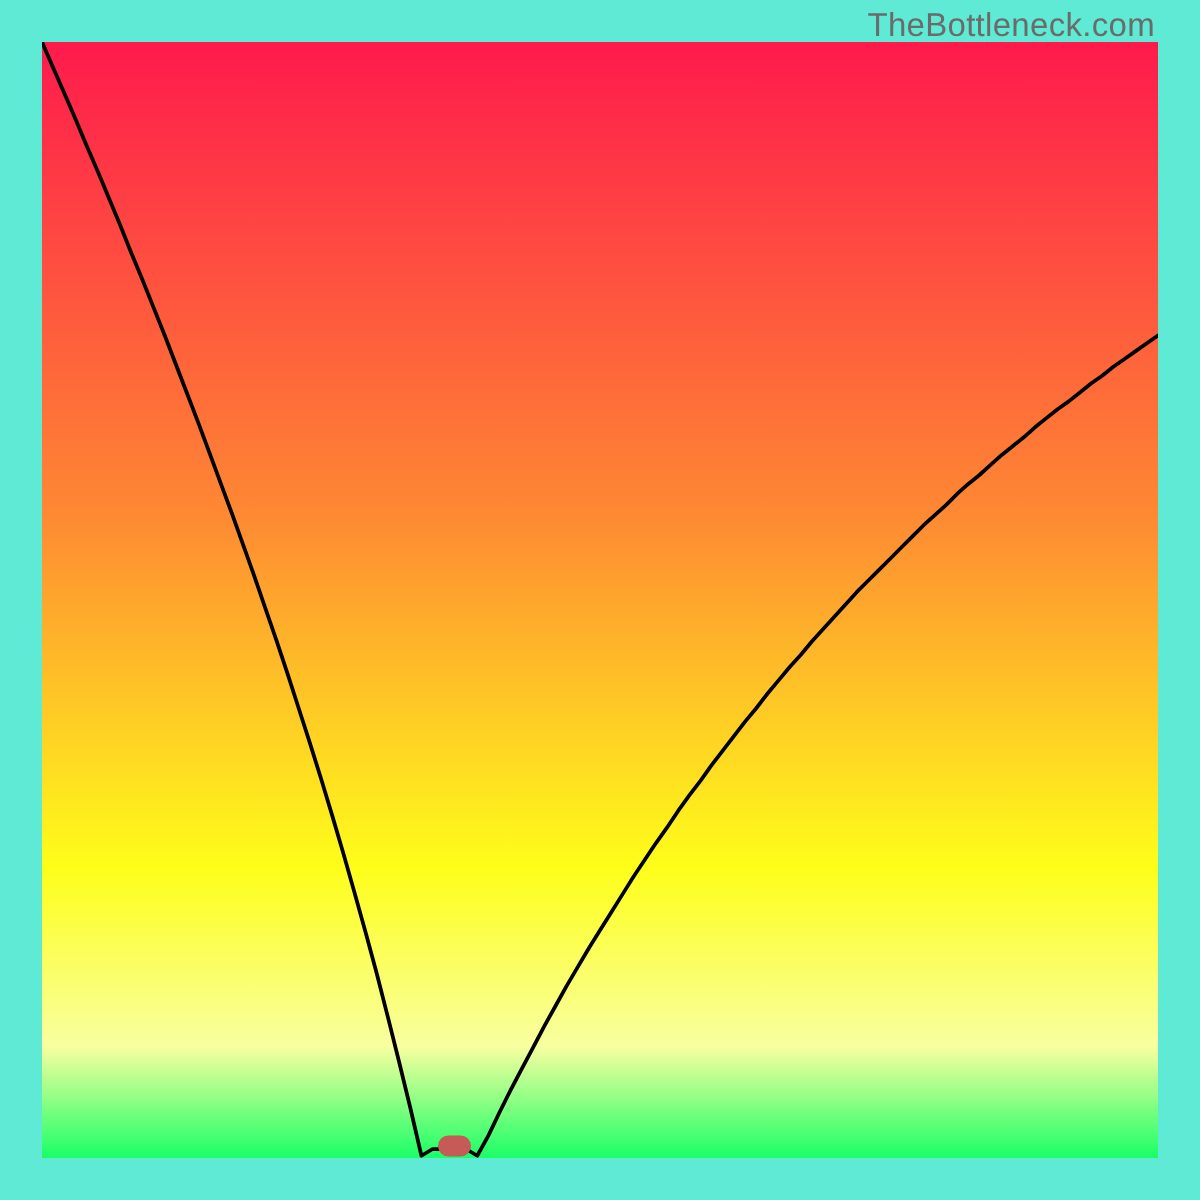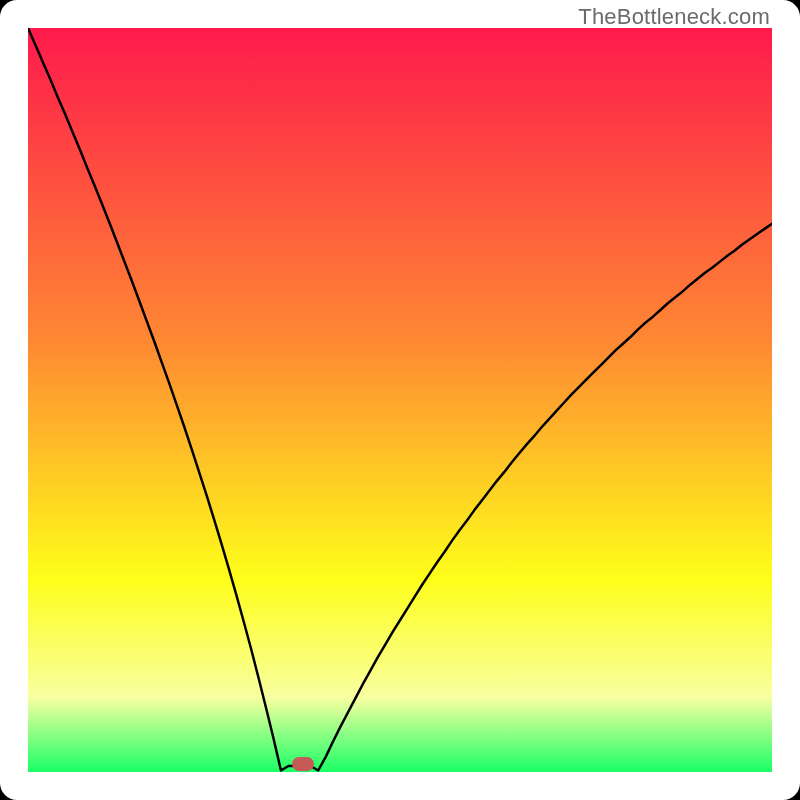"TheBottleneck.com" .frame { background: #ffffff -> #5eead4; border-radius: 17px -> none }
